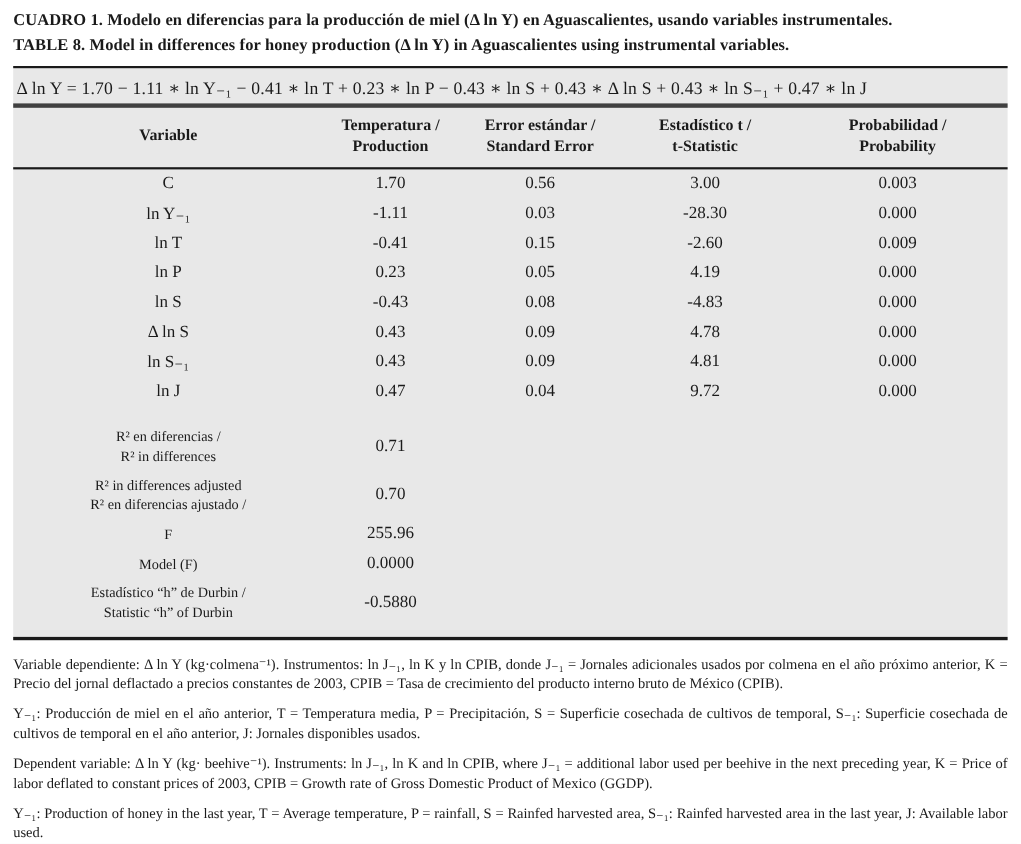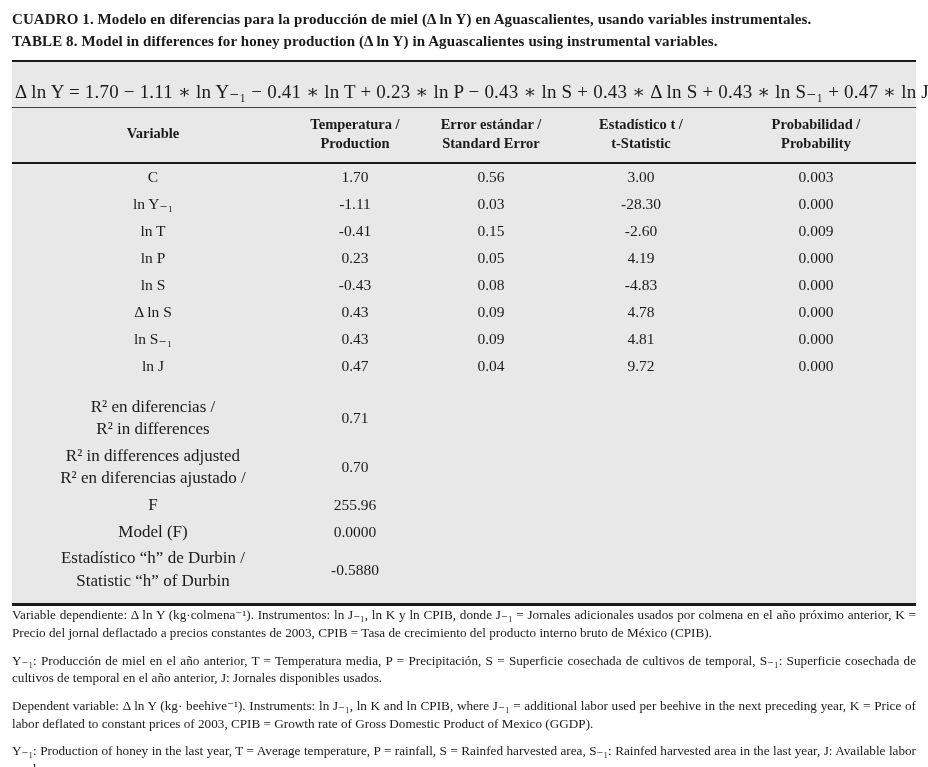"Δ ln Y = 1.70" .equation { border-bottom: 1px solid #404040 -> 4px solid #404040; font-size: 19px -> 16px; padding: 18px 3px 4px 3px -> 8px 3px 4px 3px }
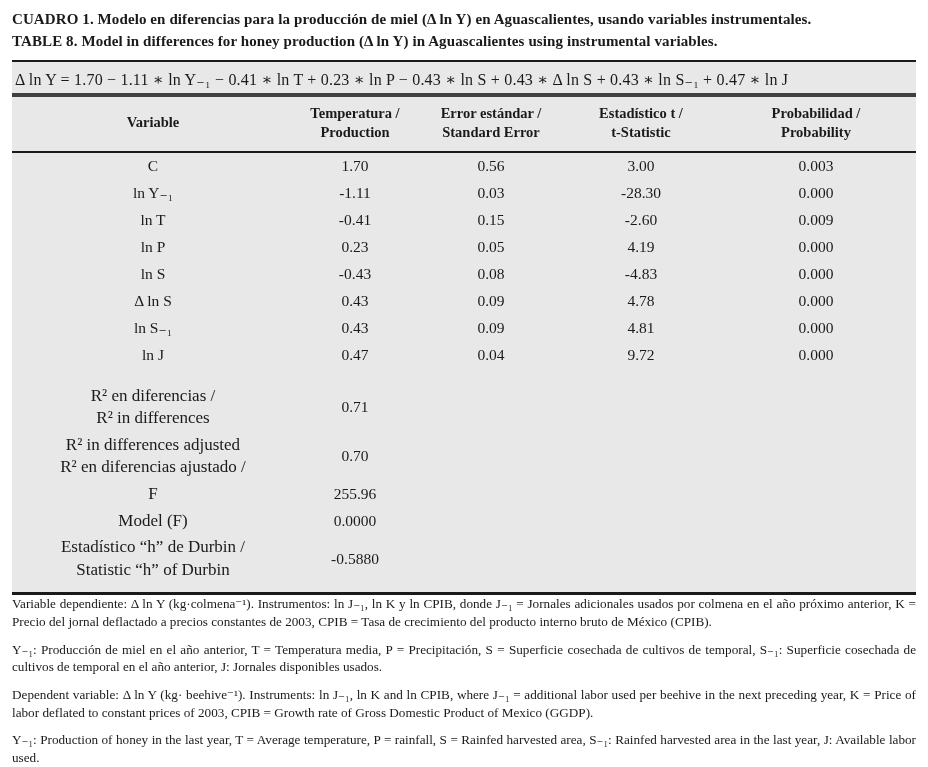"R² en diferencias /" .stat-label { font-size: 17px -> 13px }
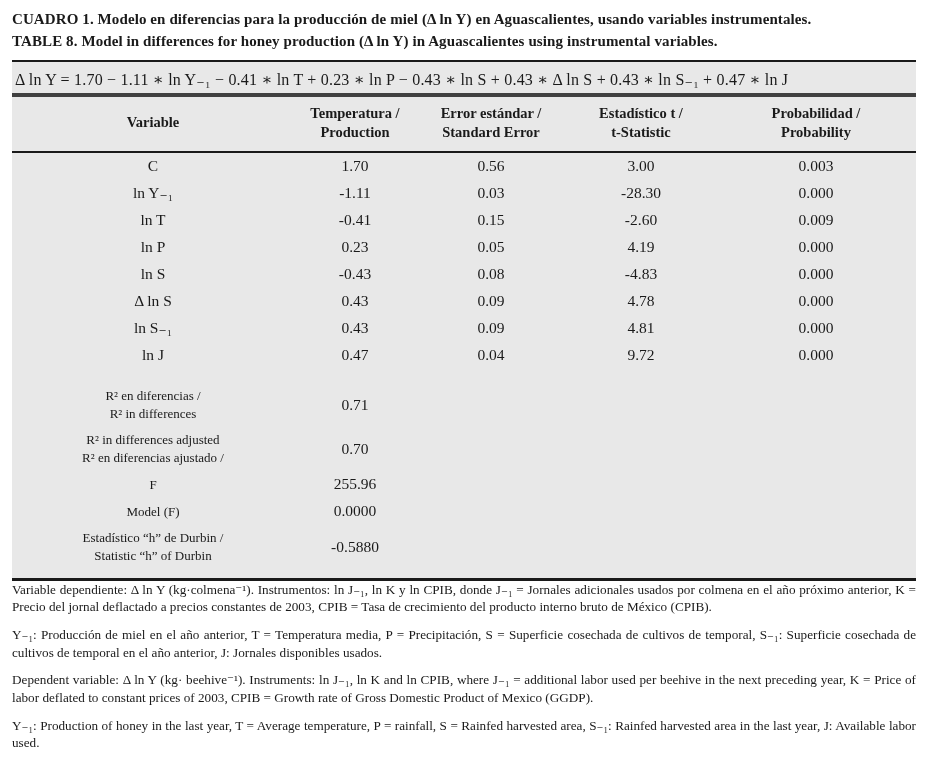"Variable dependiente: Δ ln Y" .footnotes { margin-top: none -> 13px }
